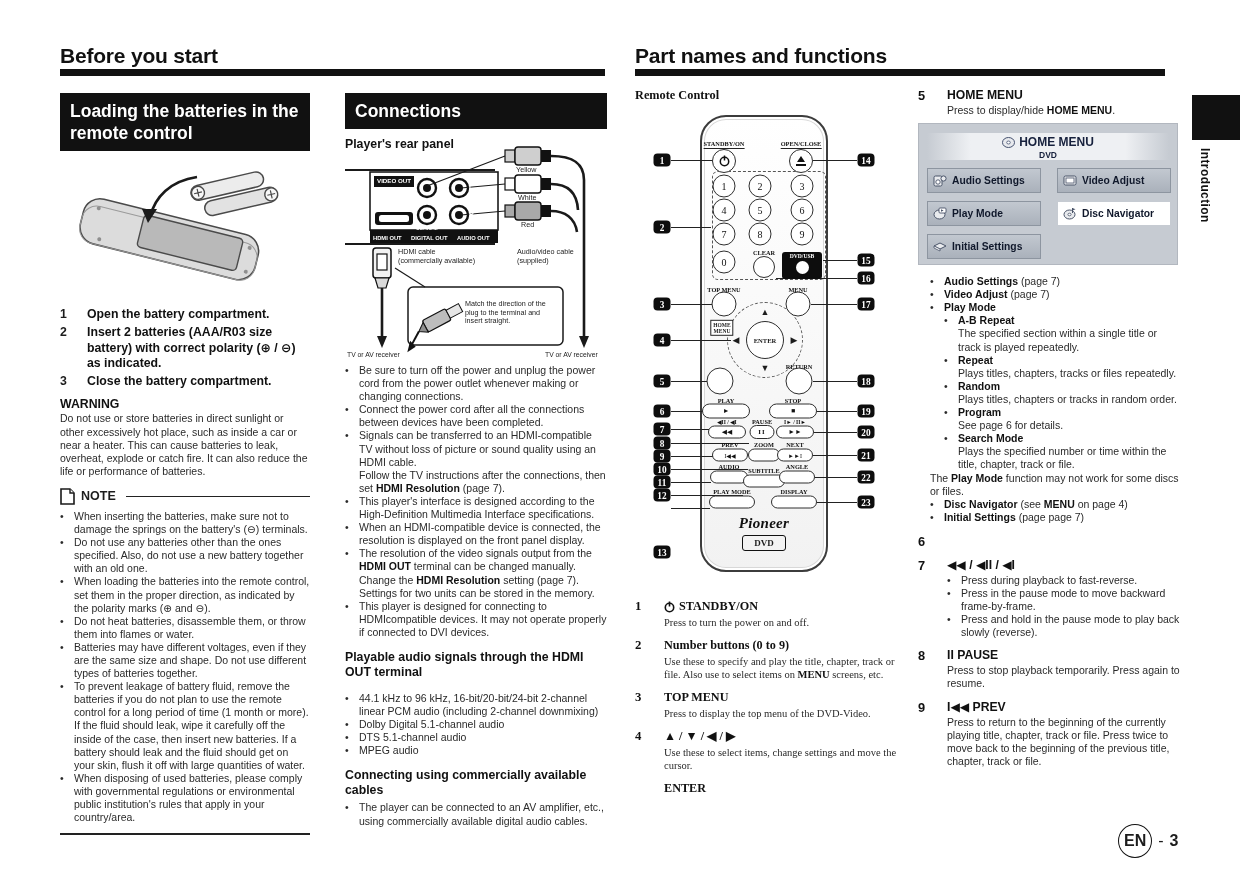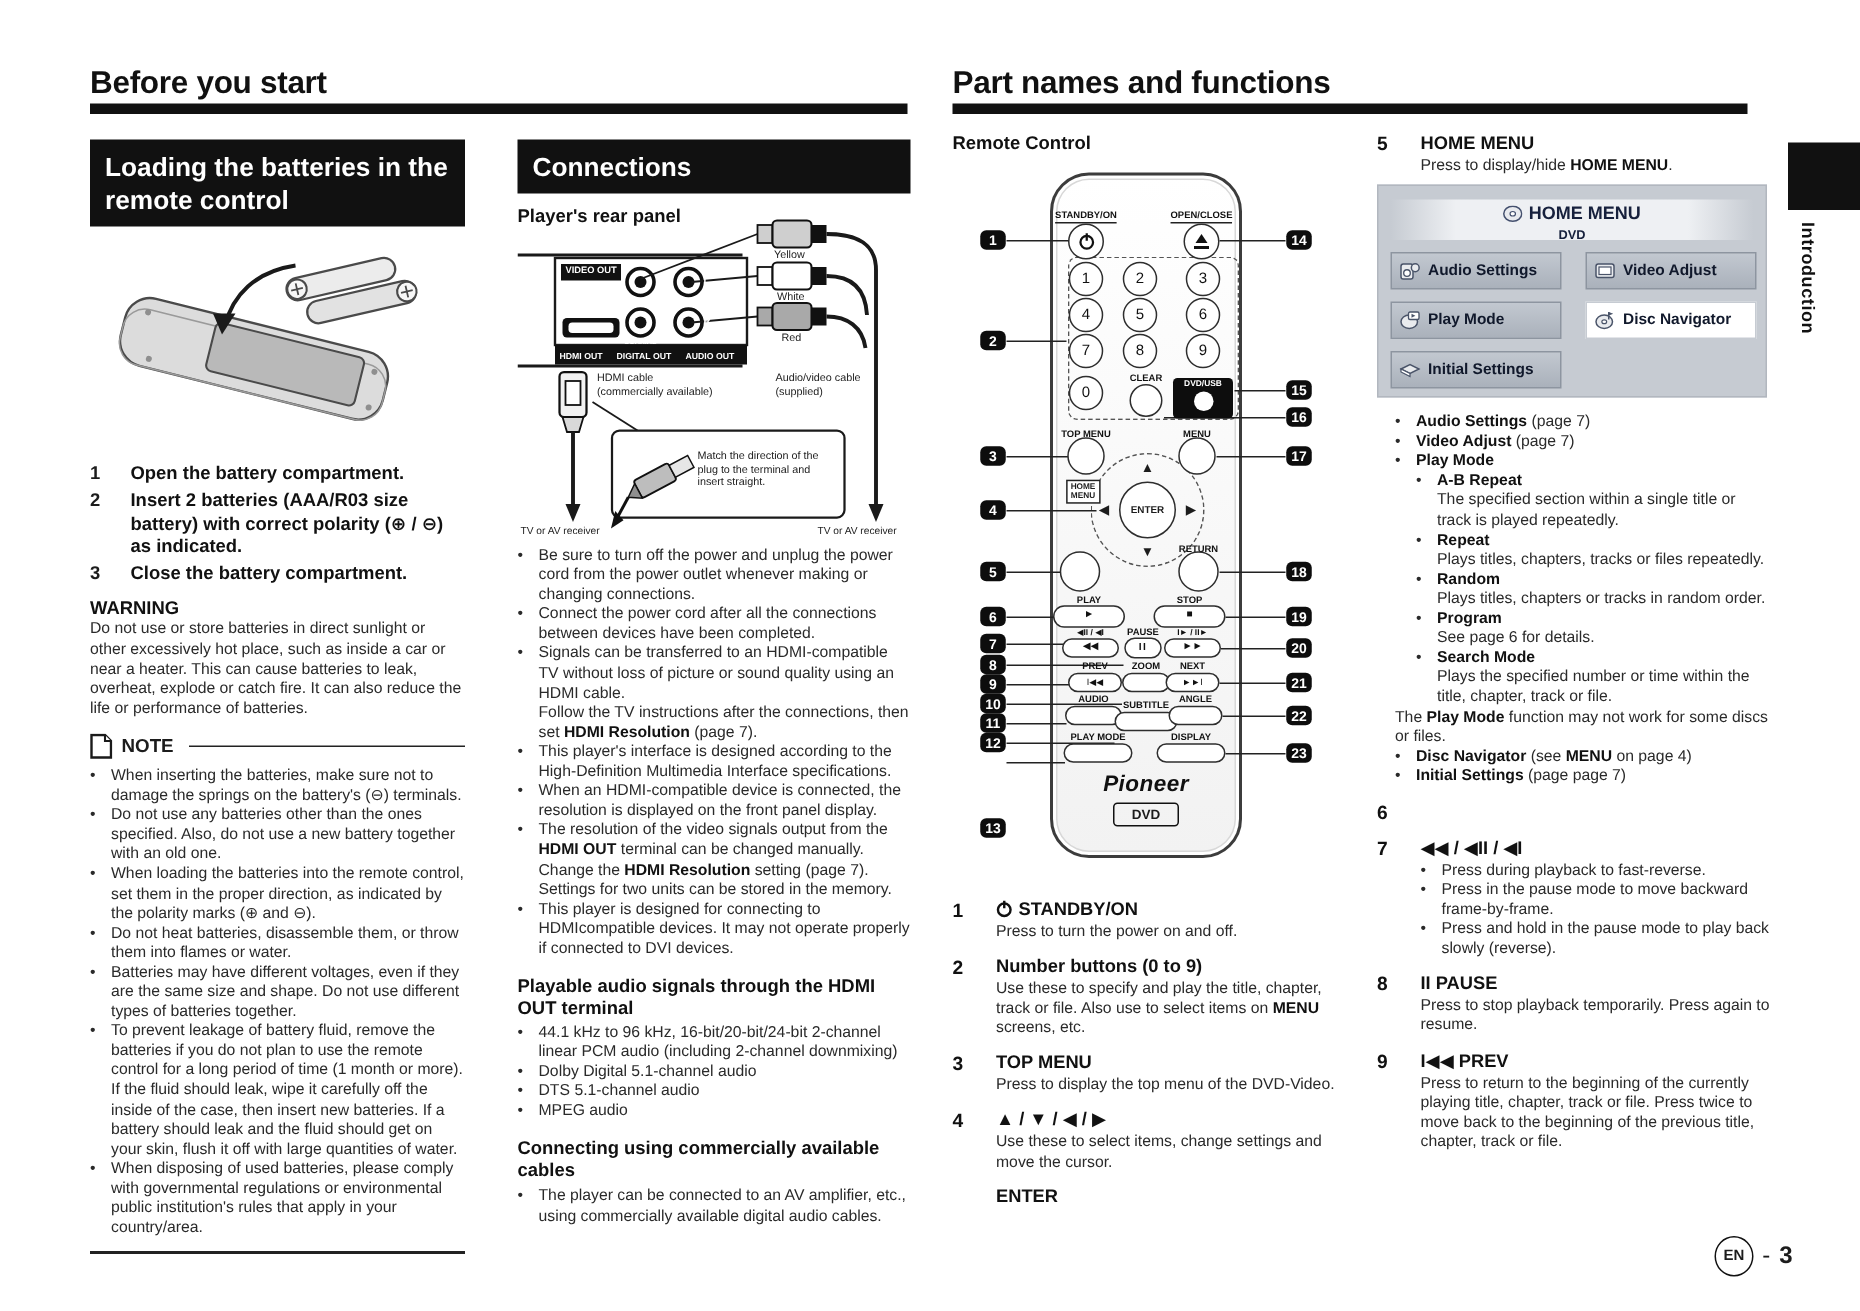"Remote Control" div.abs { font-family: none -> Liberation Serif, serif }
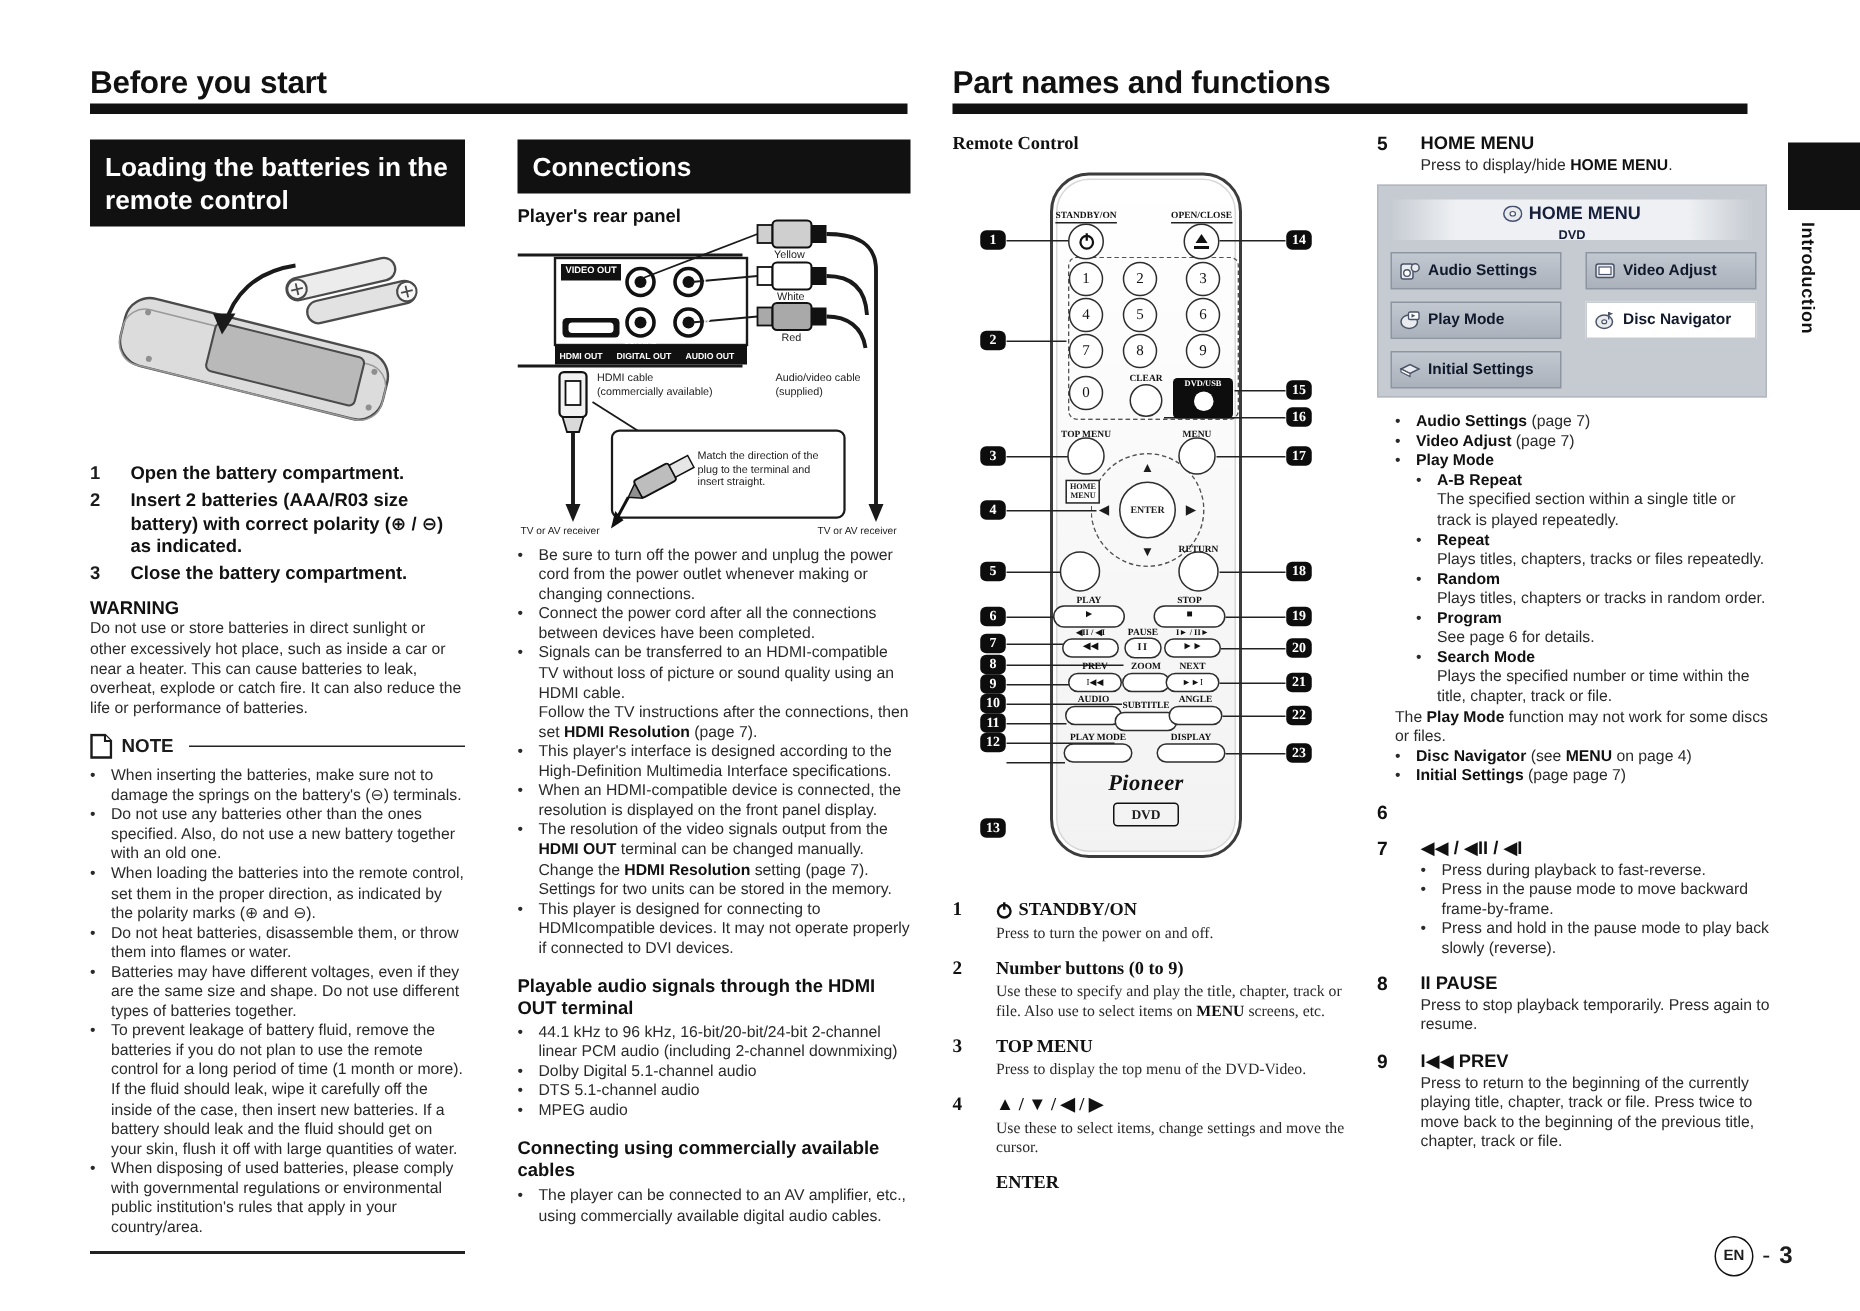"Playable audio signals through the" div.bold-sub { margin-bottom: 2px -> 12px }
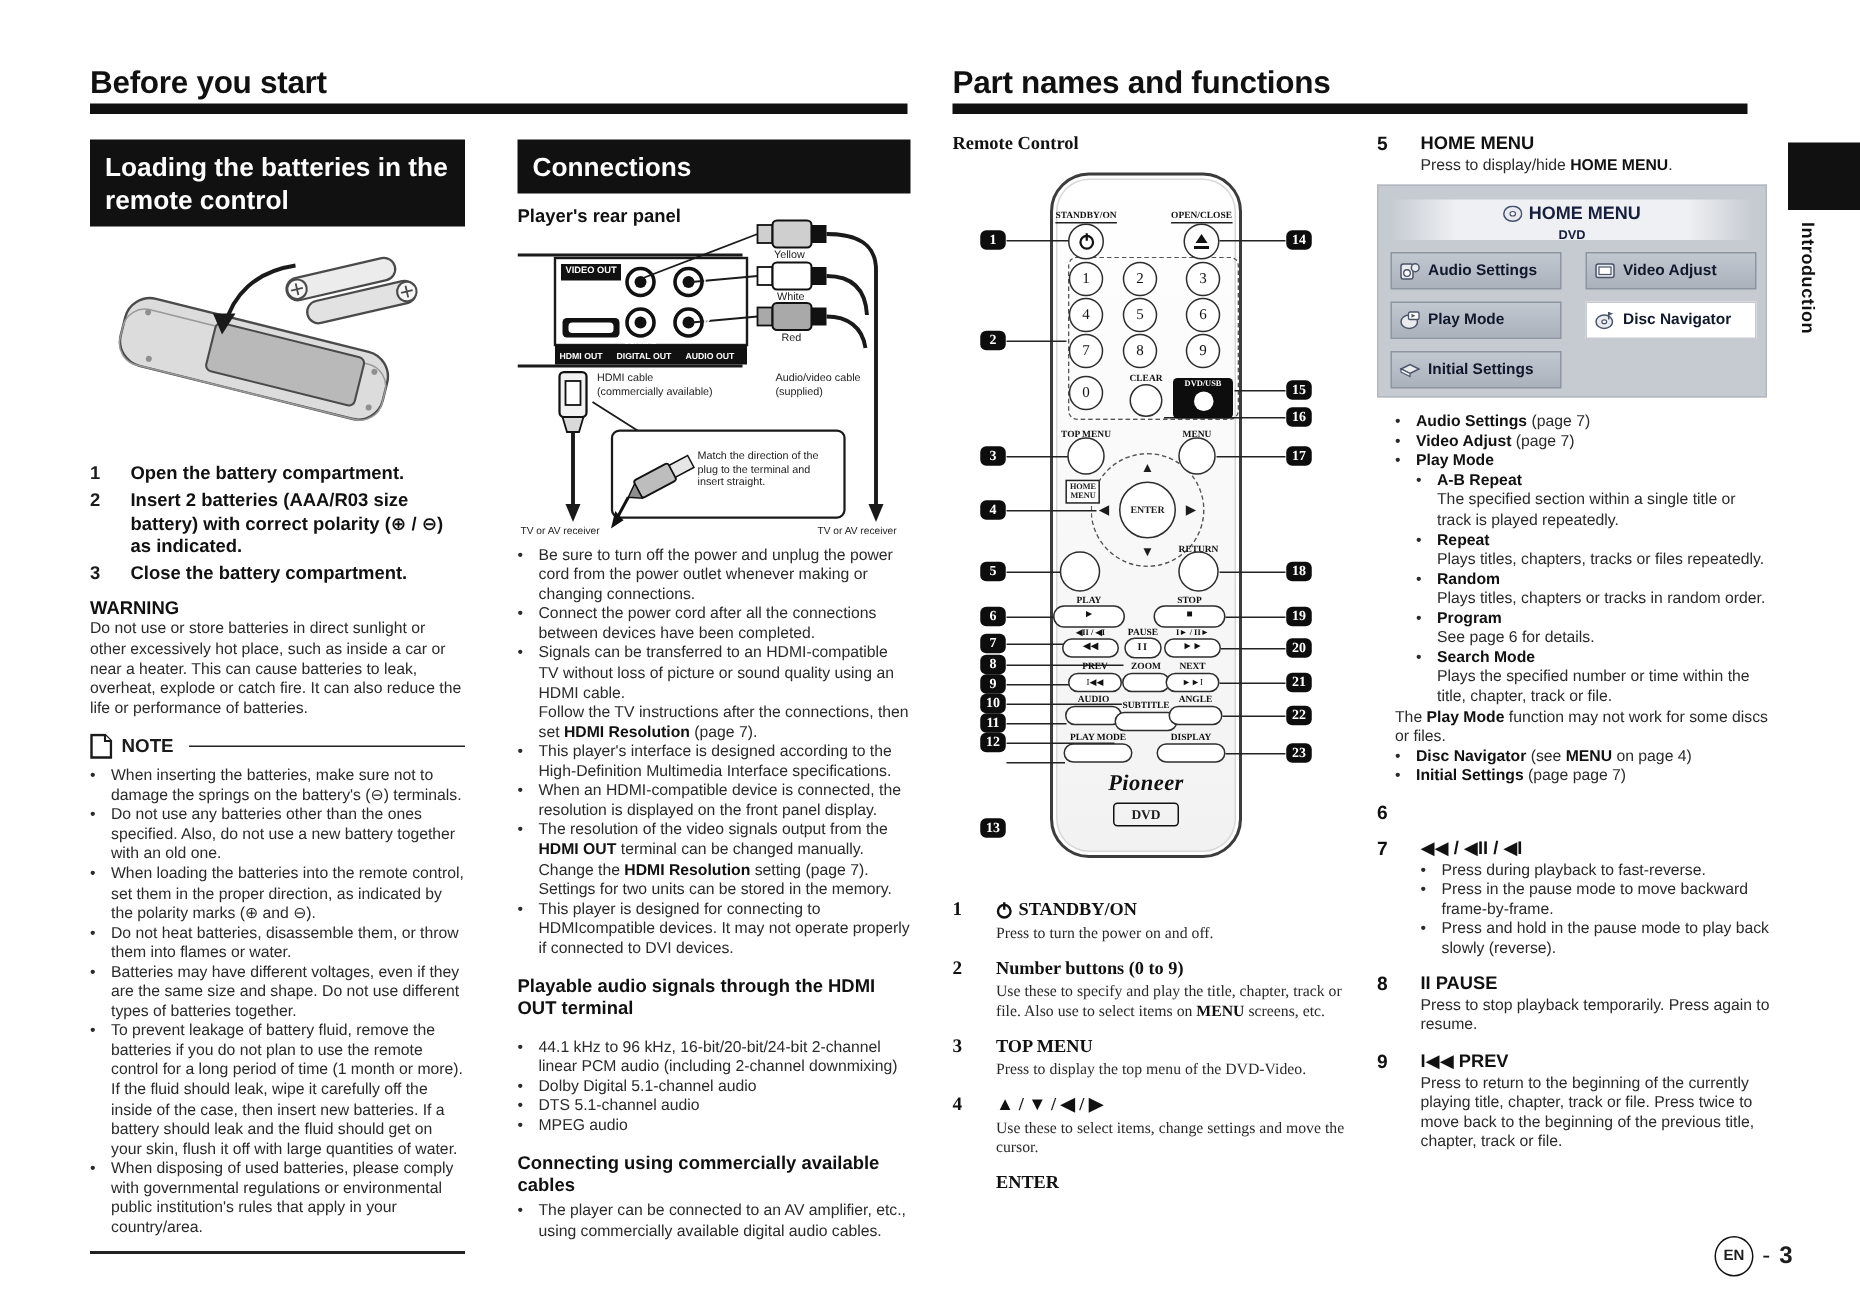"EN" .en-oval { font-size: 10px -> 16px; margin-left: 25px -> none }
